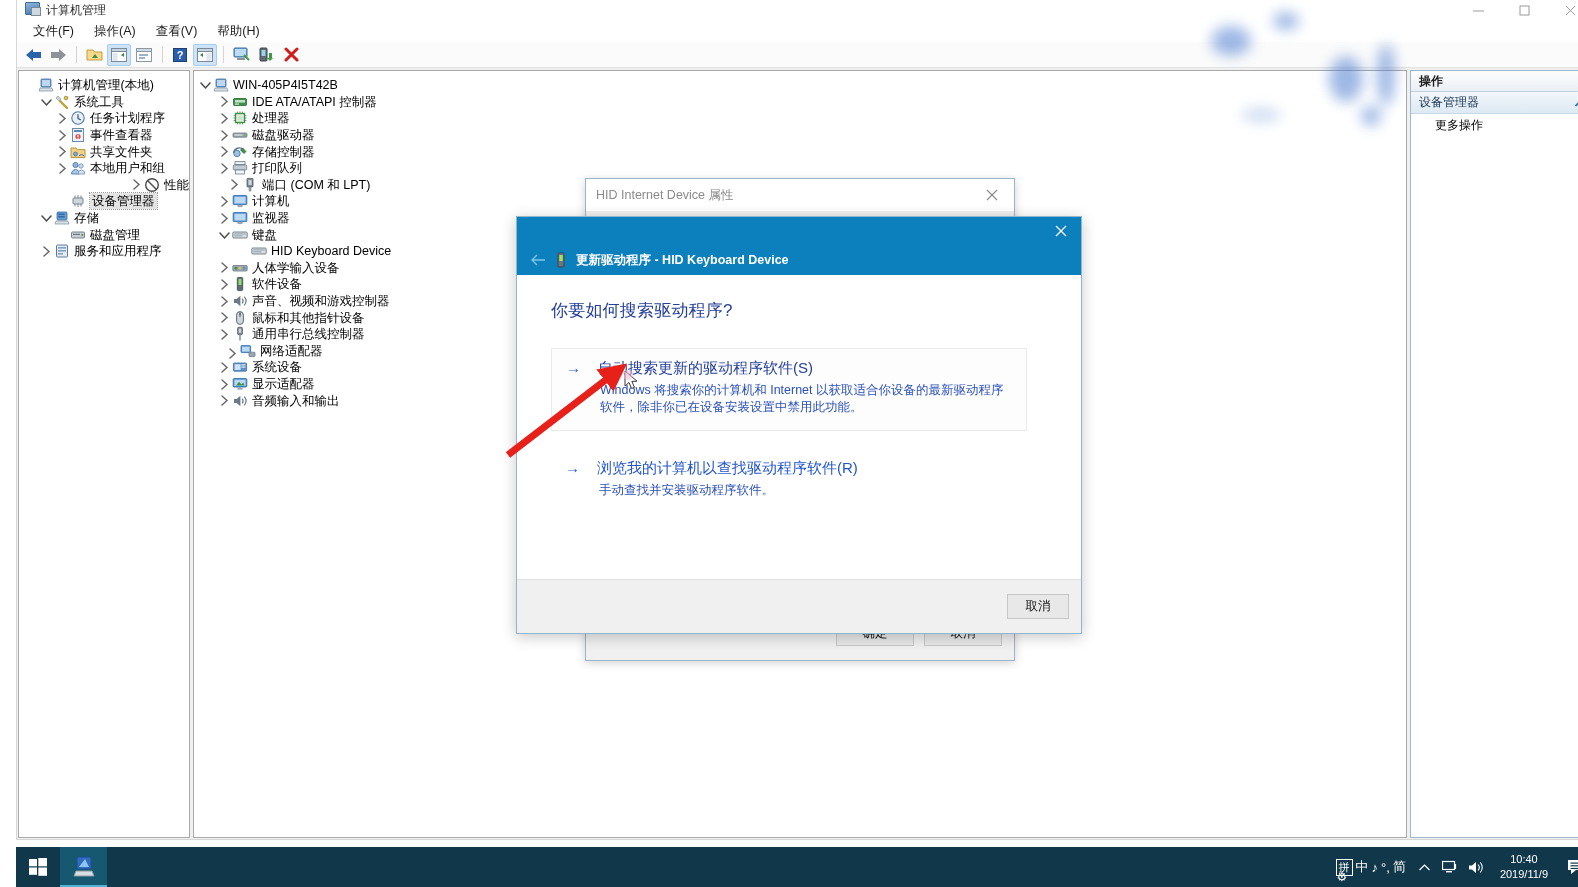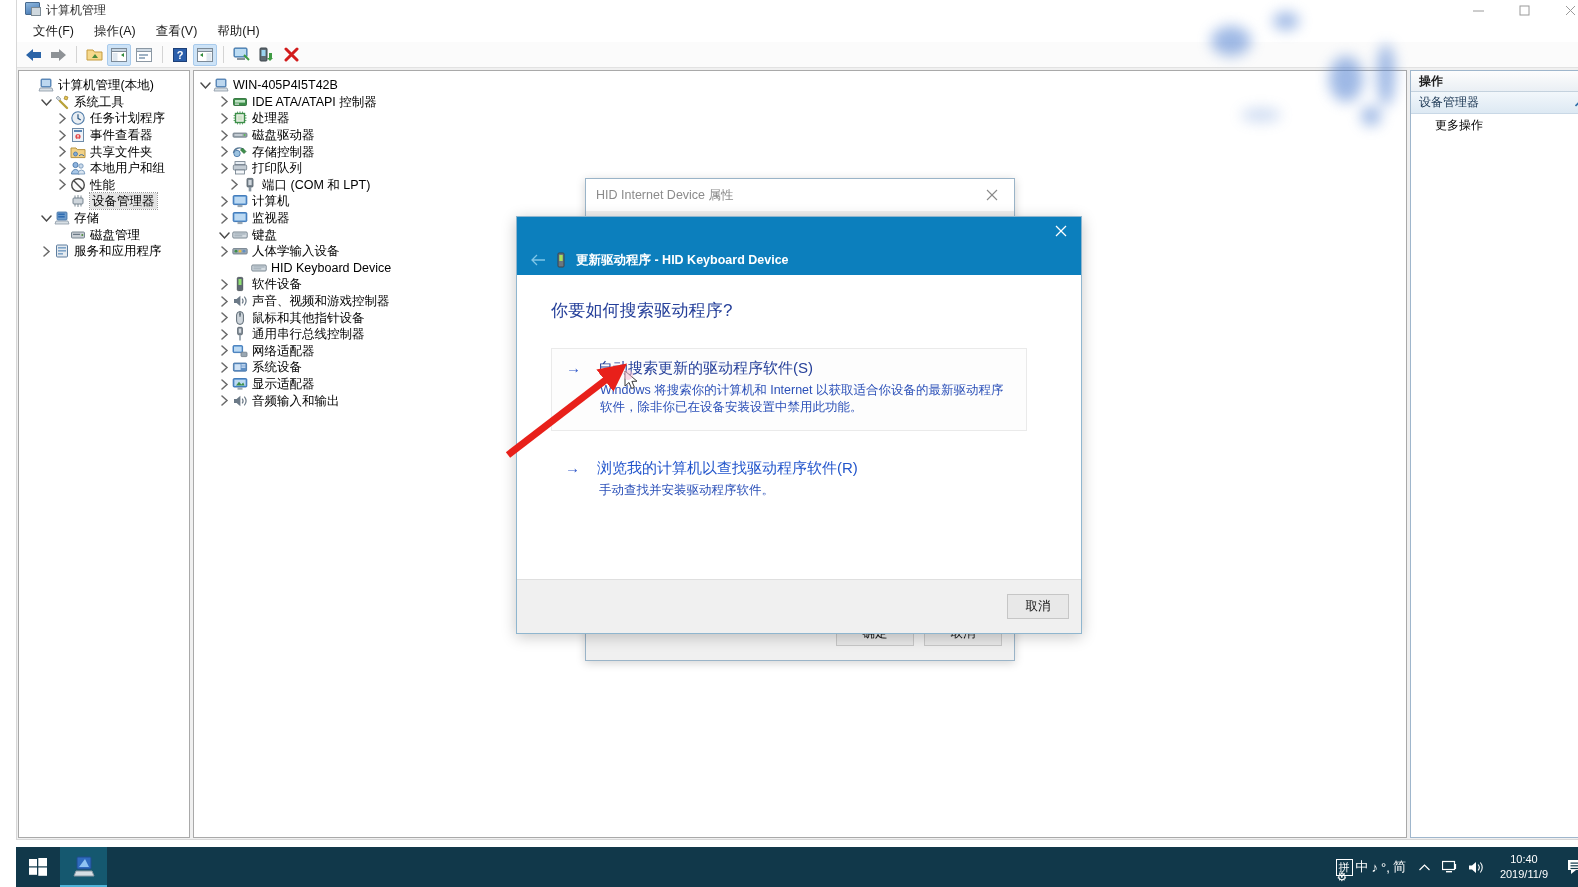"性能" div.tnode { justify-content: none -> flex-end }
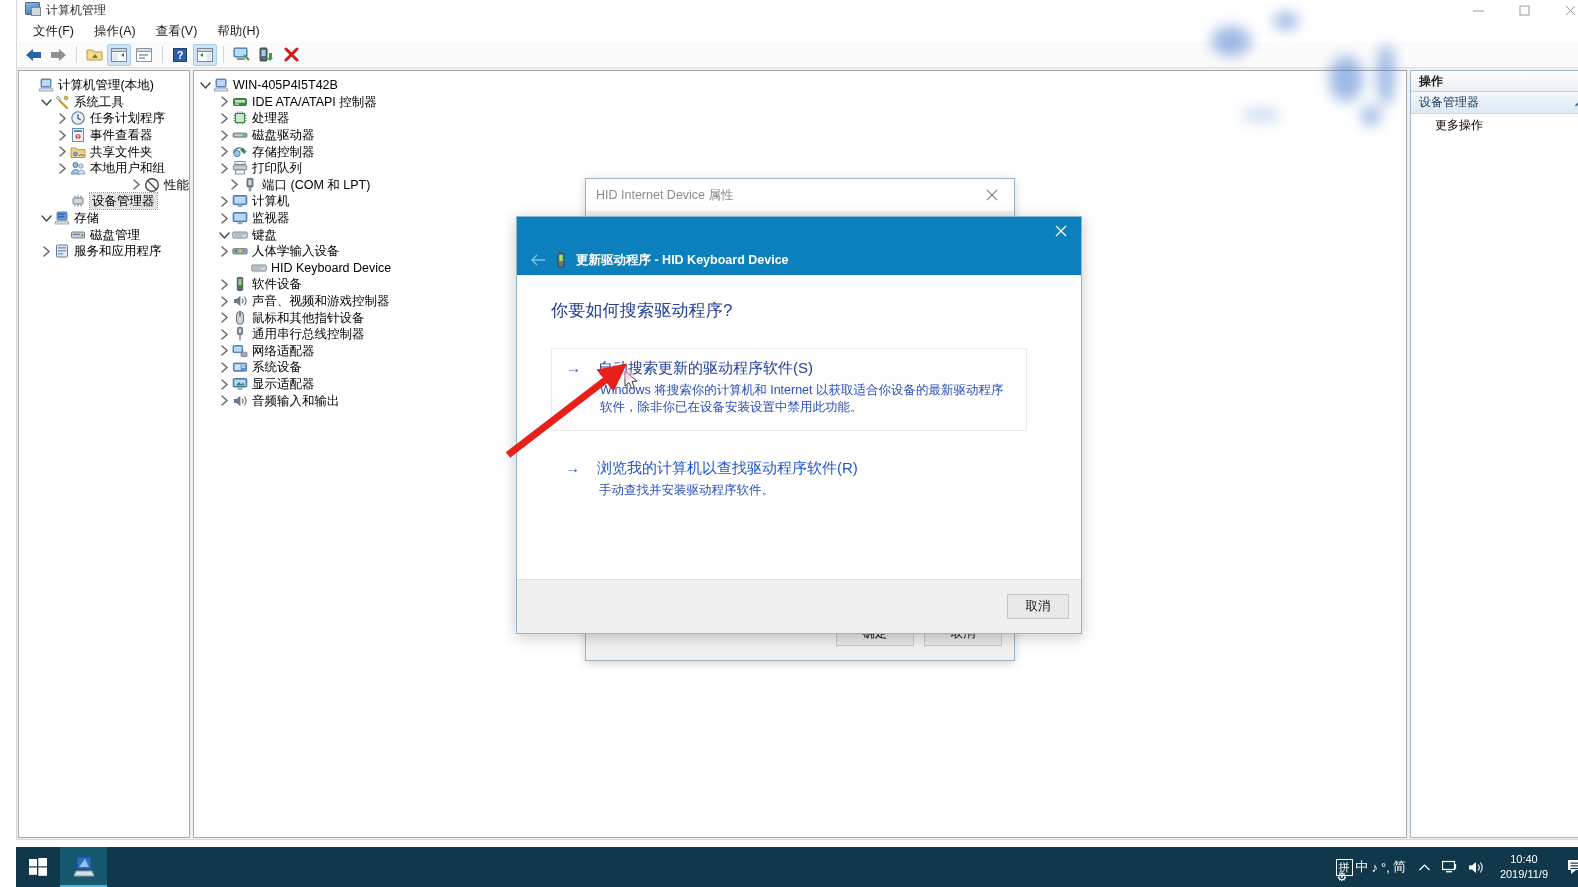"人体学输入设备" div.tnode { order: before "HID Keyboard Device" -> after "HID Keyboard Device" }
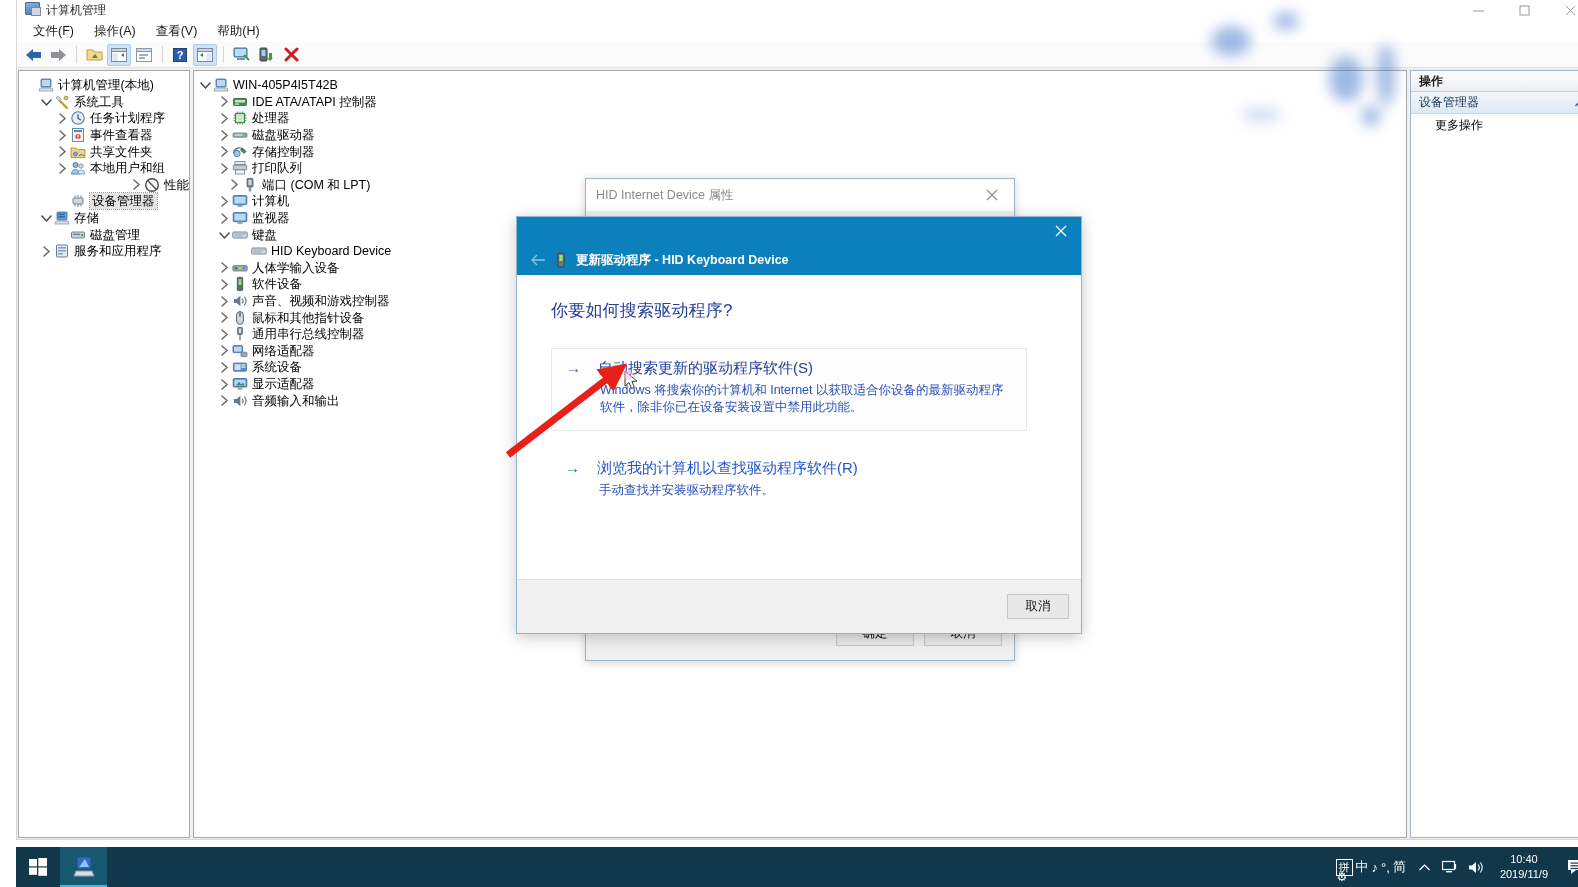"网络适配器" div.tnode { align-items: none -> flex-end; padding-left: 23px -> 31px }
